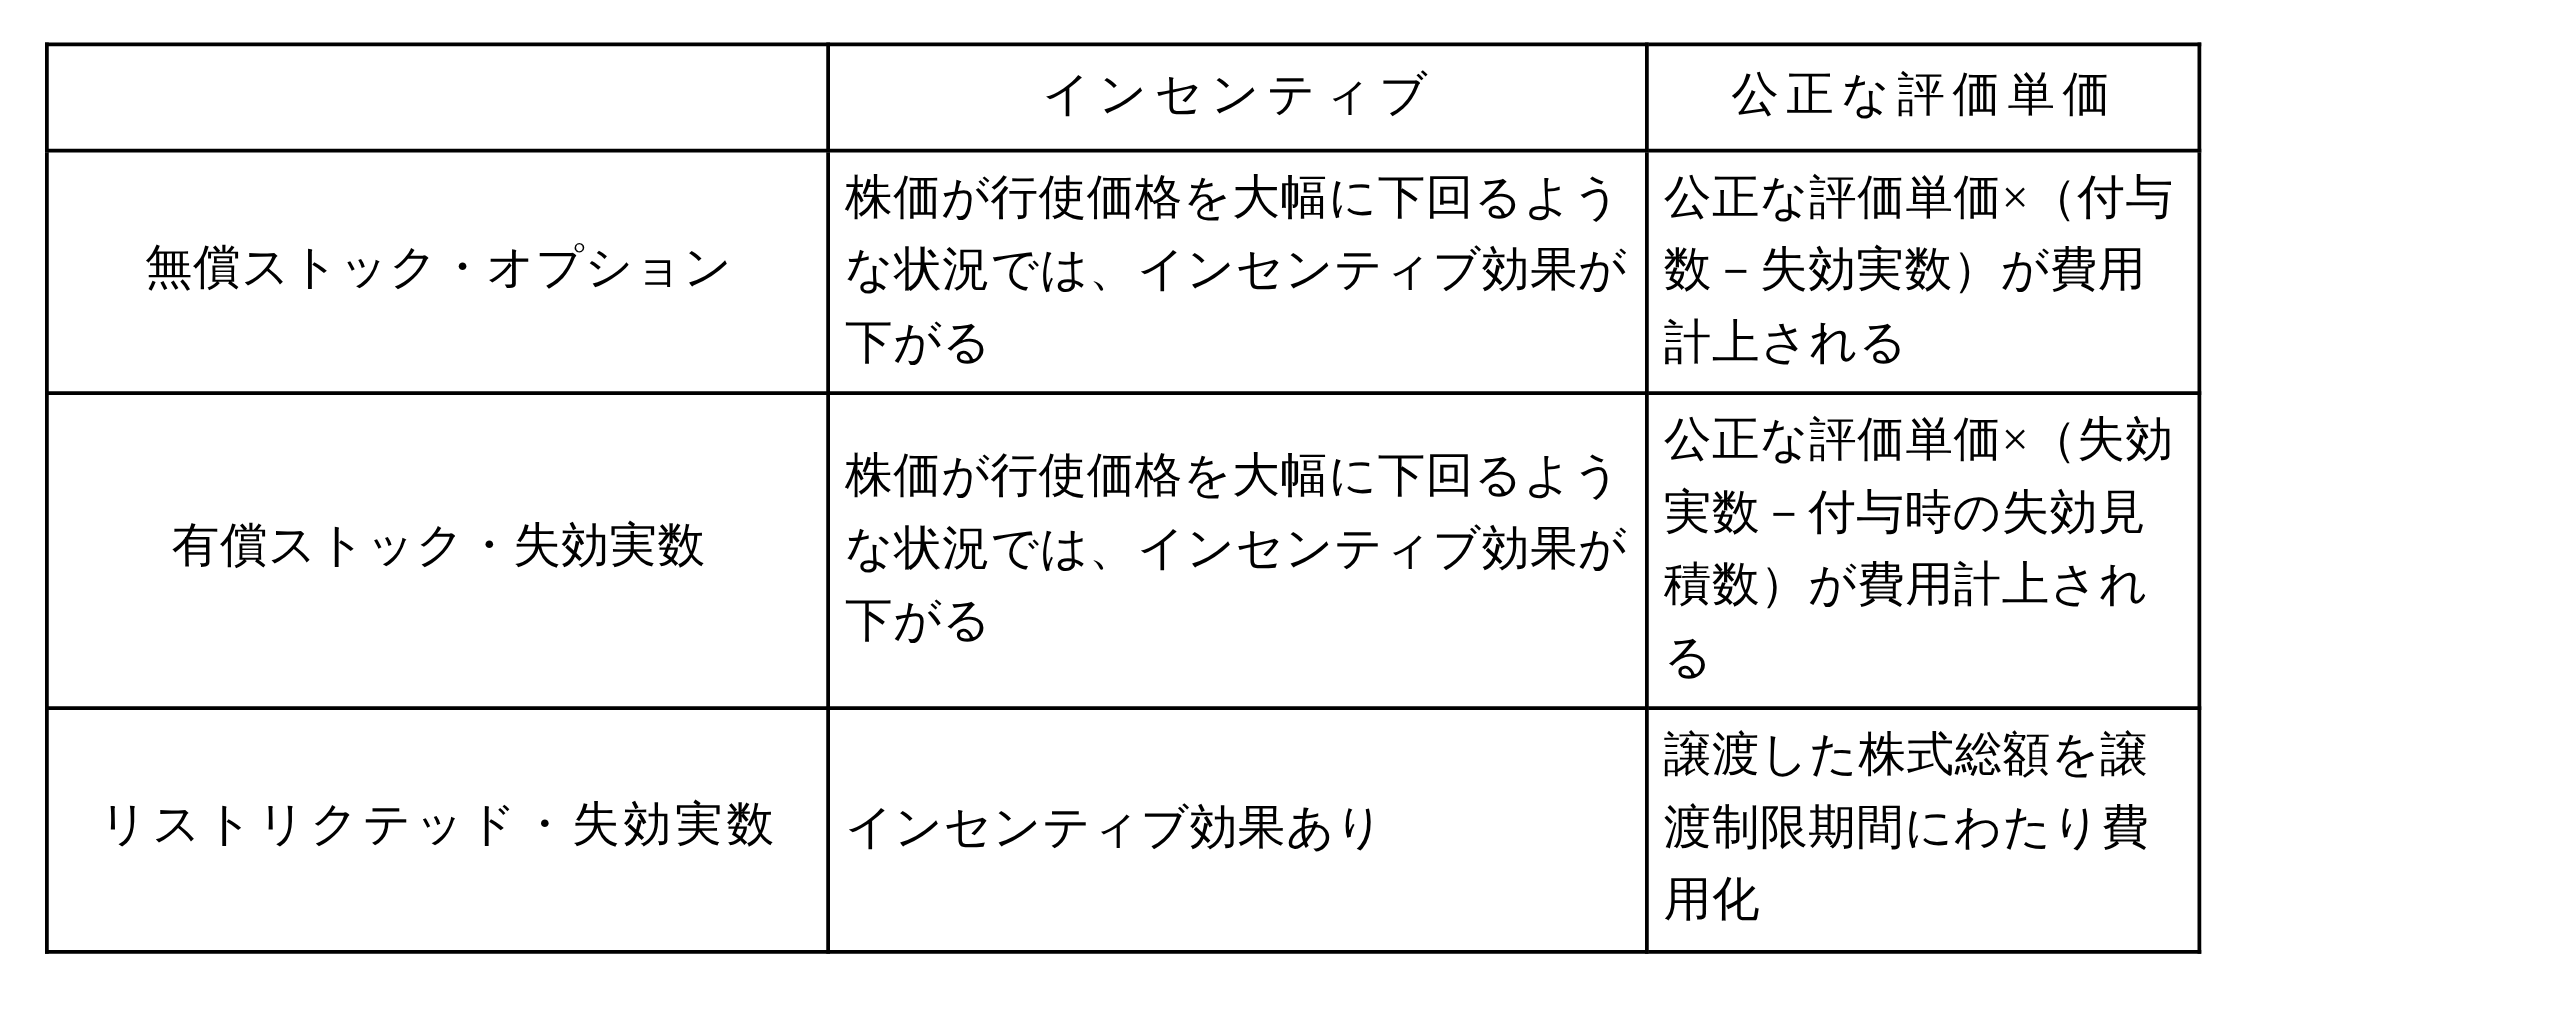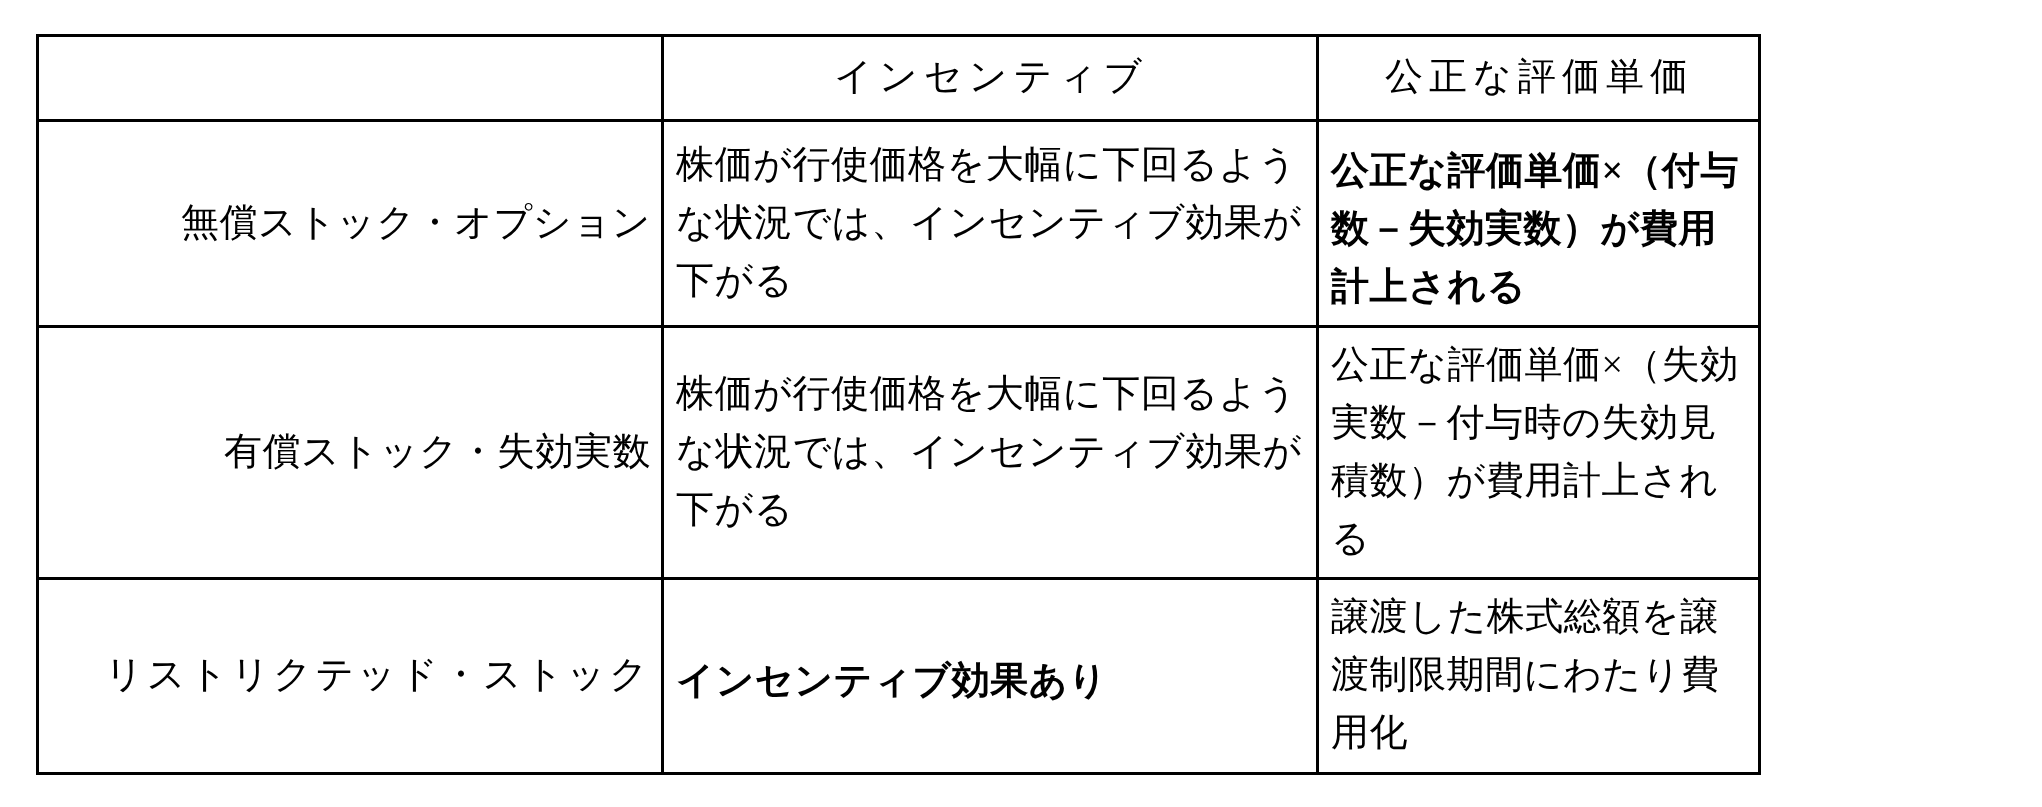"公正な評価単価×（付与数－失効実数）が費用計上される" td.body-cell.mid { font-weight: bold -> none; padding-top: 20px -> 8px }
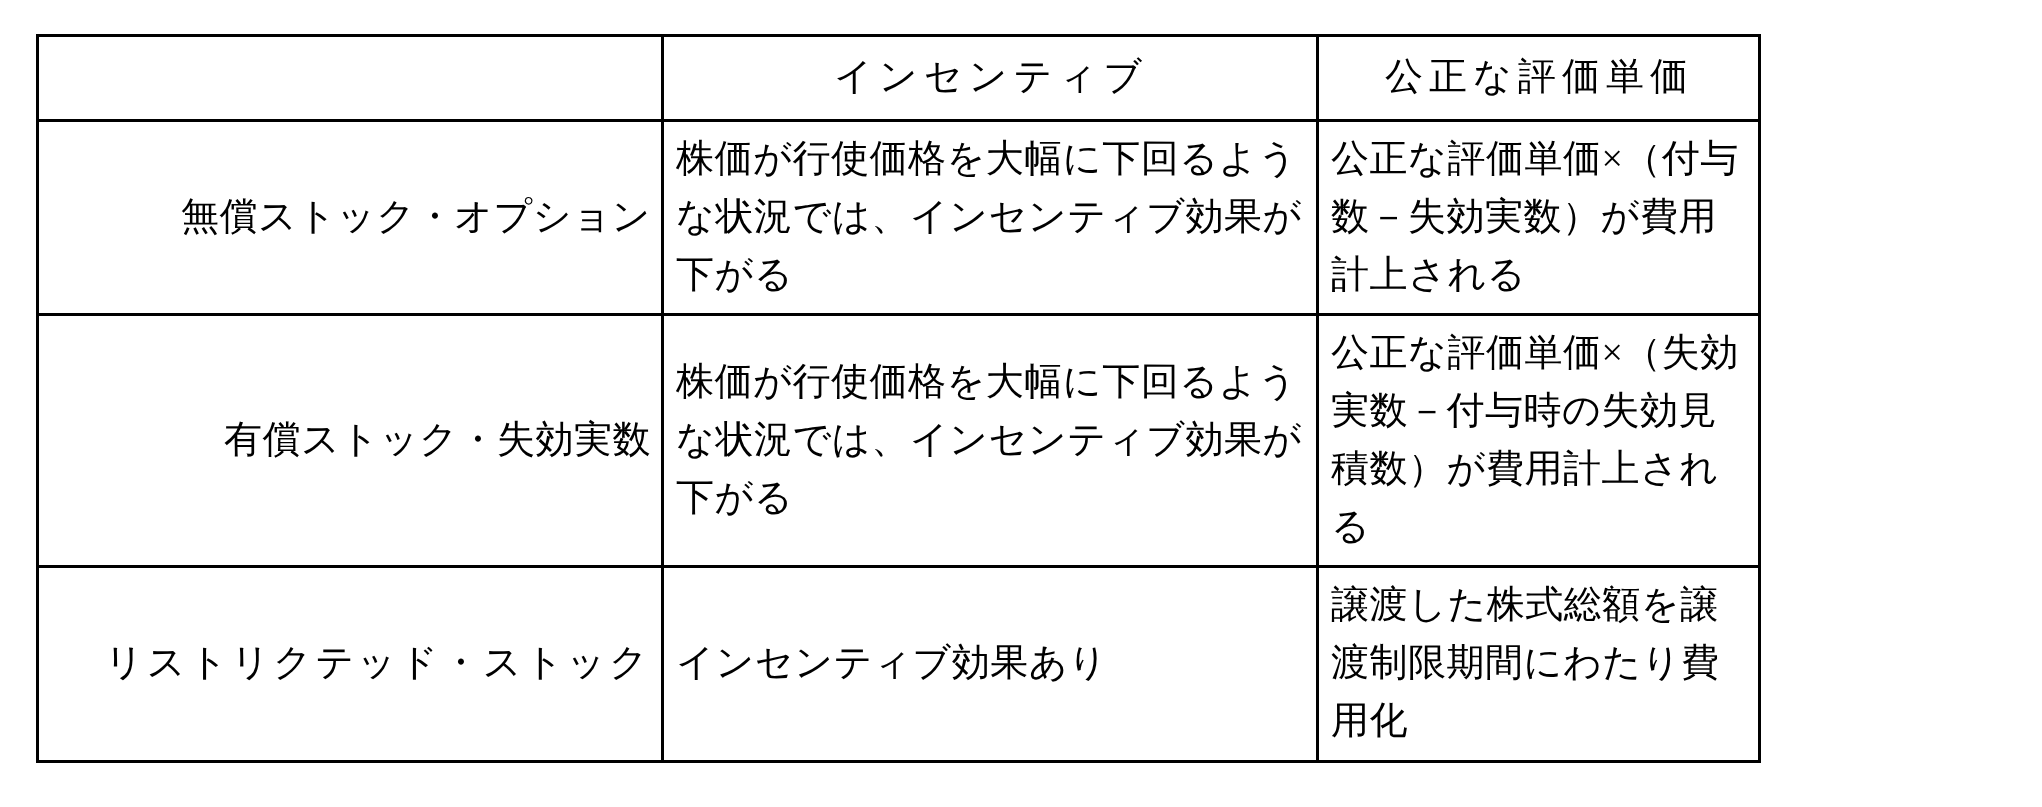"無償ストック・オプション" td.label-cell { font-family: none -> Liberation Mono, monospace; text-align: right -> center }
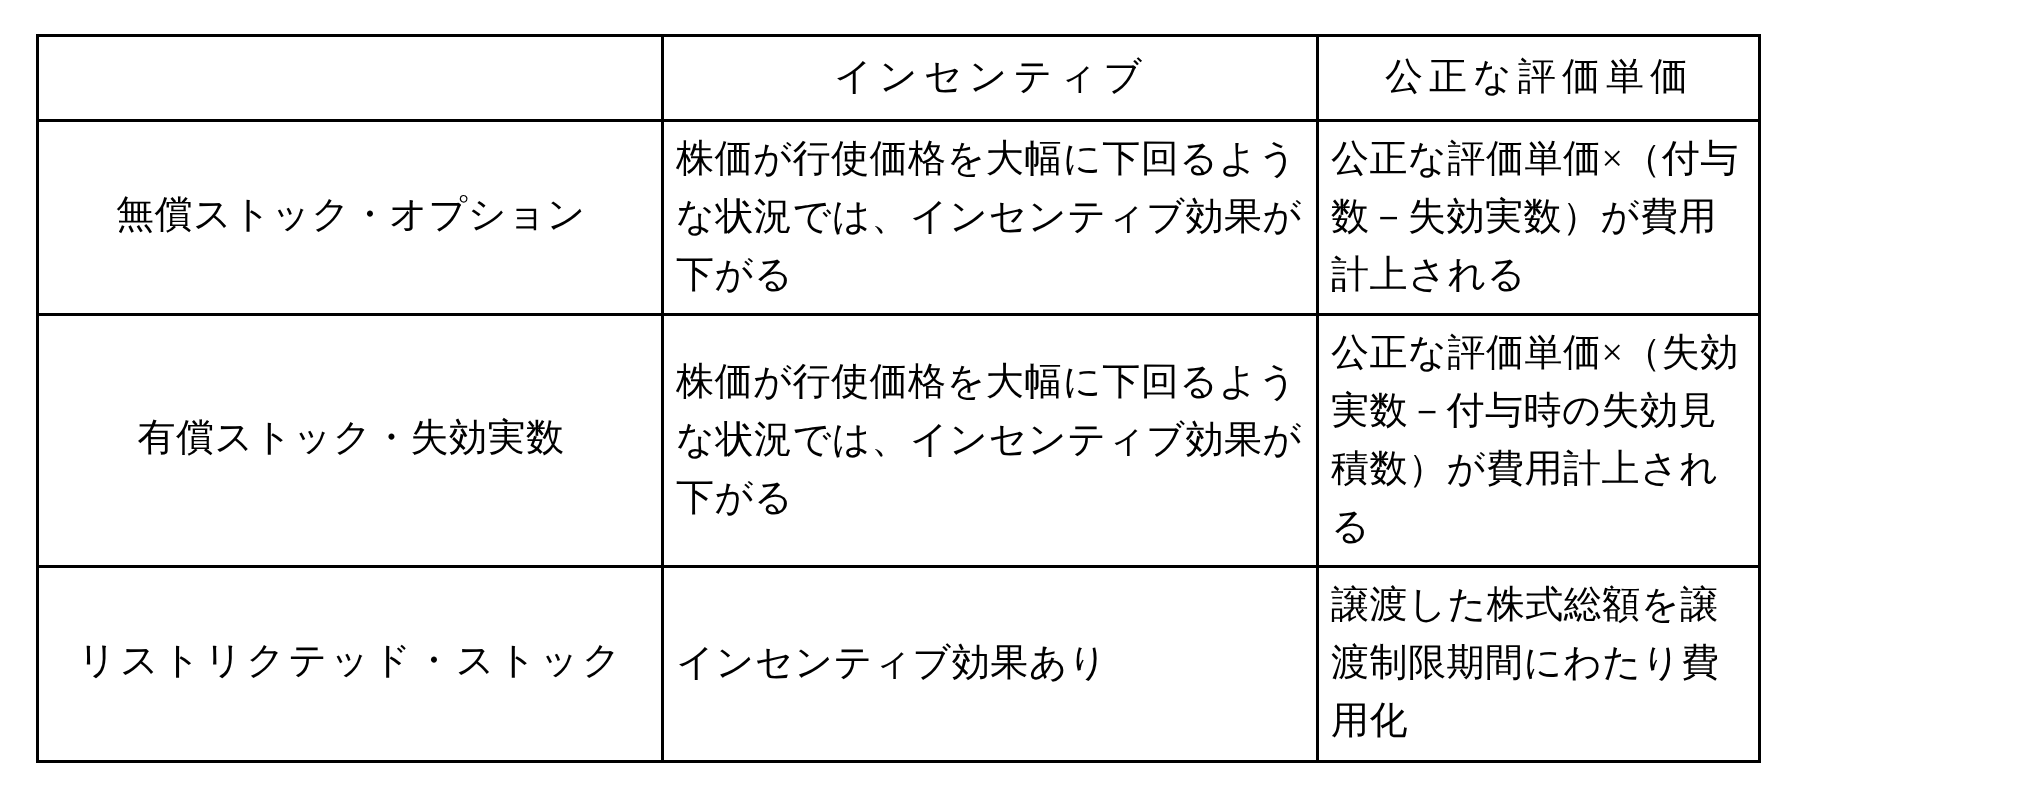"リストリクテッド・ストック" td.label-cell { text: ストック -> 失効実数 }
